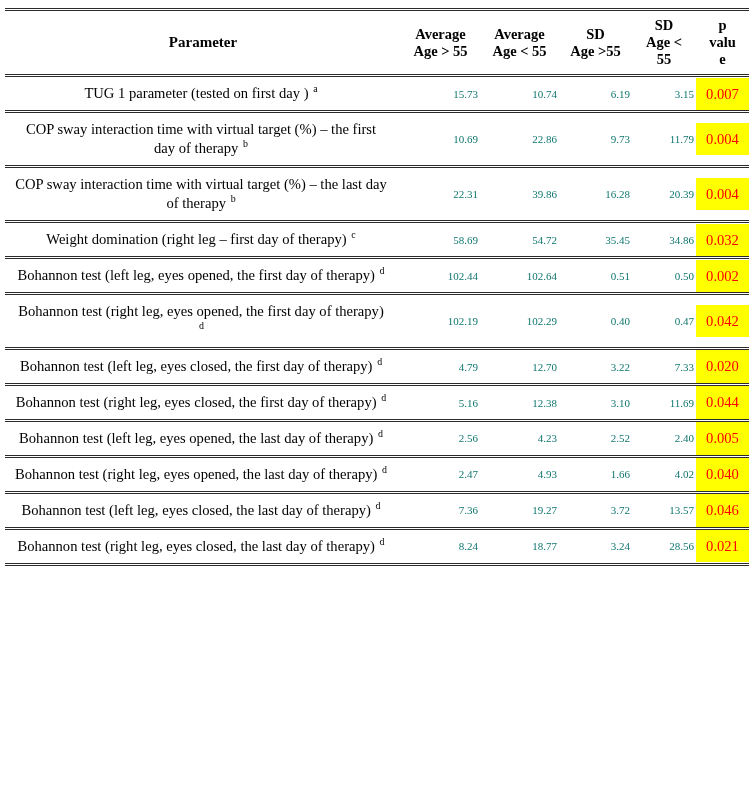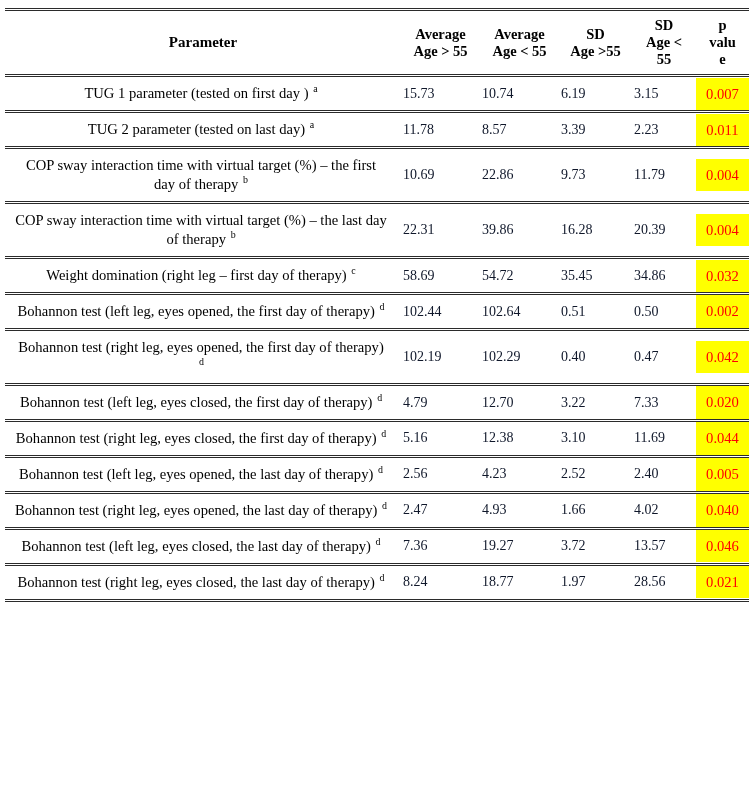"15.73" td.num { color: #0f172a -> #0f766e; font-size: 14px -> 11px; text-align: left -> right }
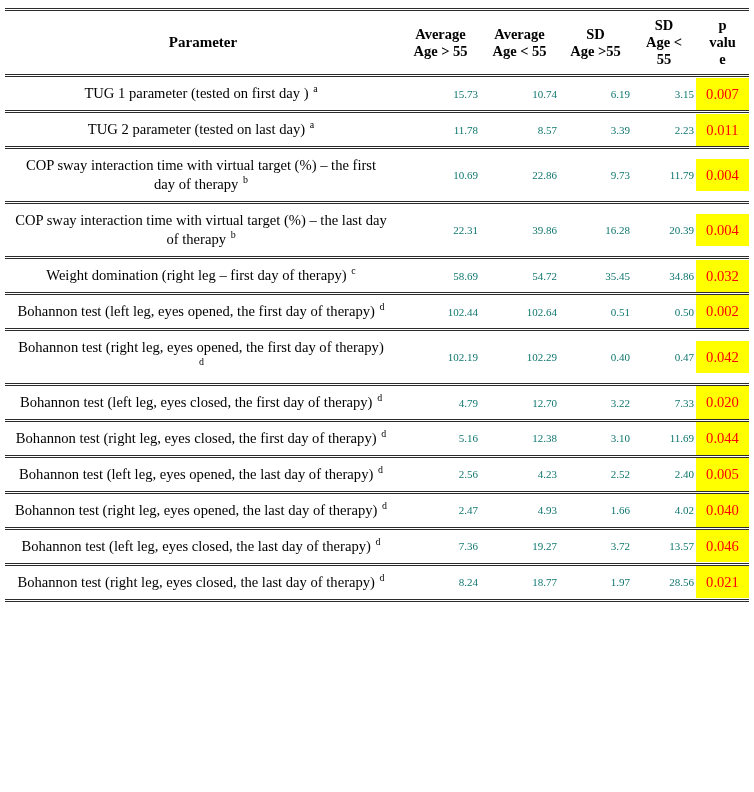"TUG 2 parameter (tested on" tr { html: <tr> <td><span>TUG 2 parameter (tested on last day)</span> <sup>a</sup></td> <td>11.78</td> <td>8.57</td> <td>3.39</td> <td>2.23</td> <td> <span>0.011</span> </td> </tr> -> none }
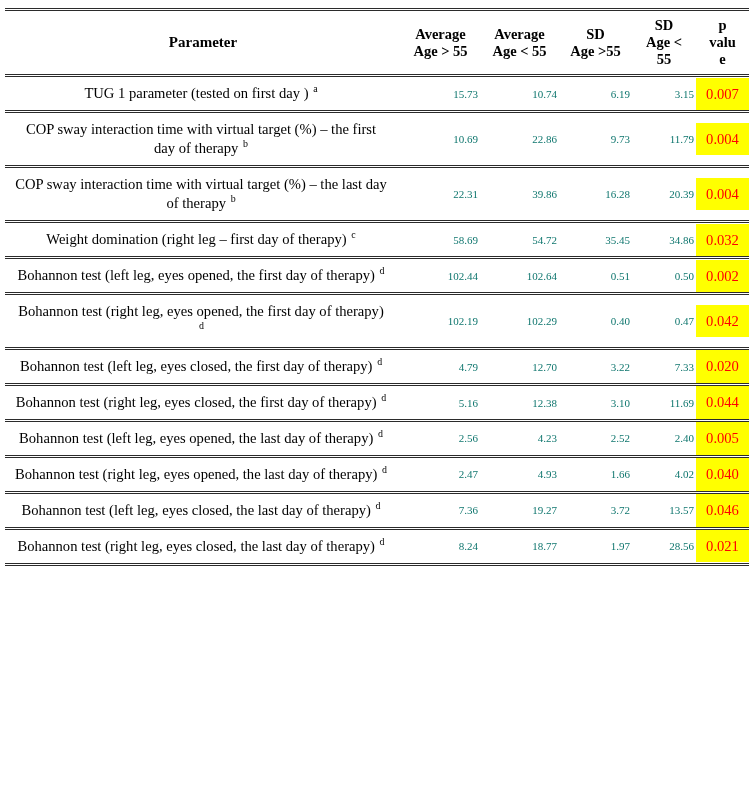"1.97" td.num { text: 1.97 -> 3.24 }
